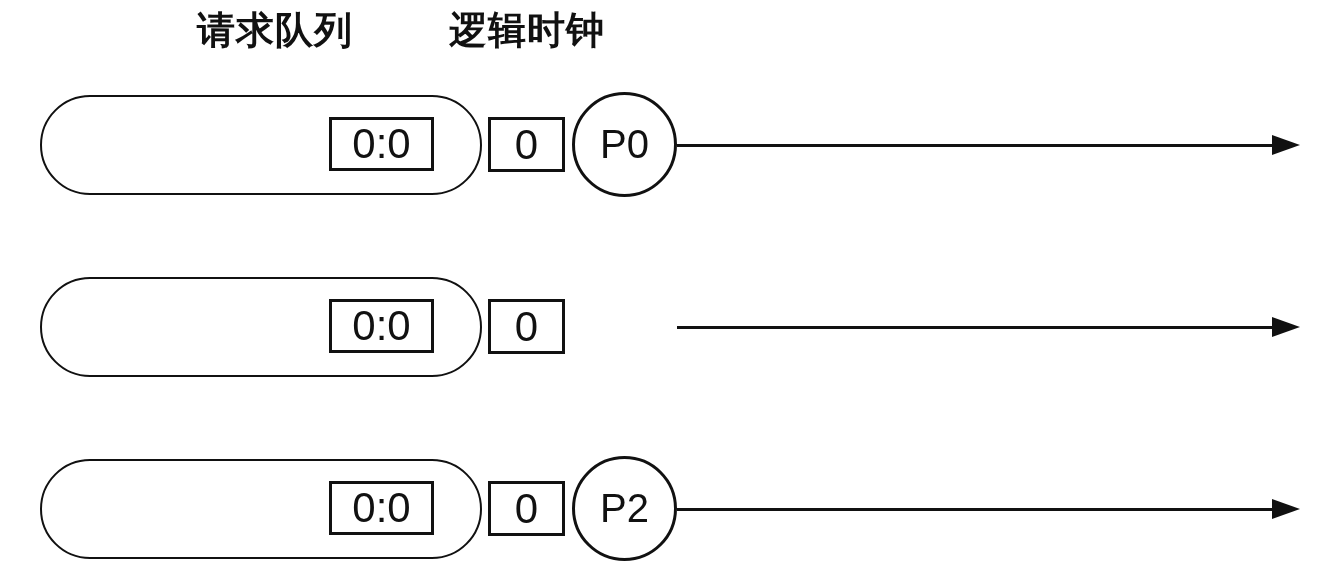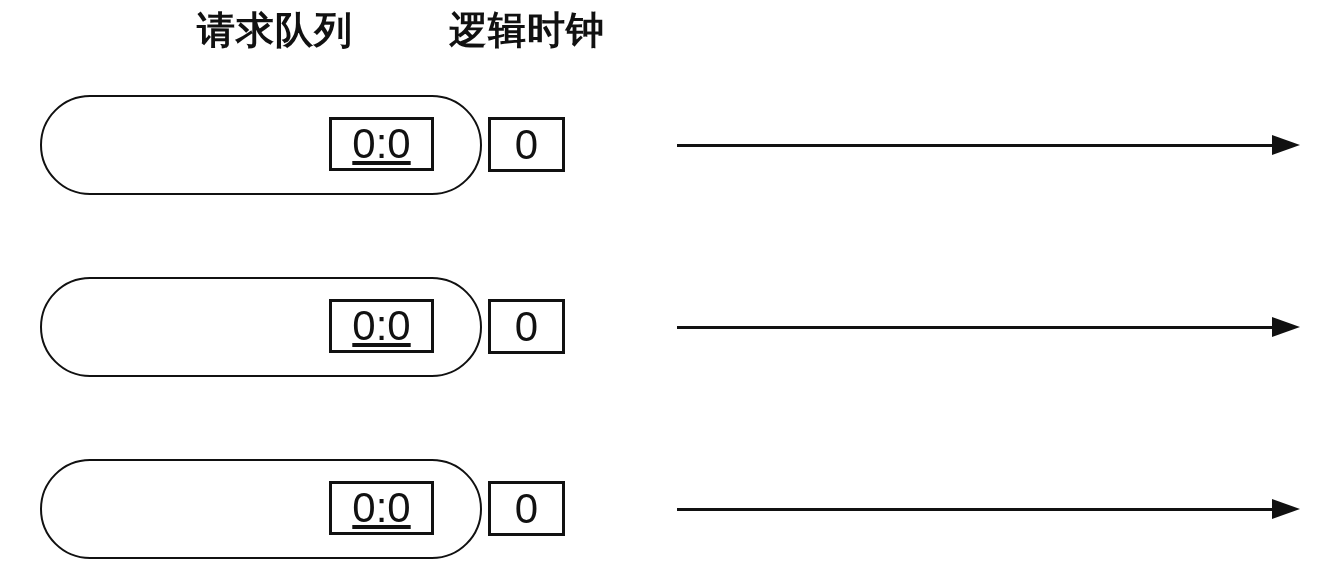"0:0" .queue-box { text-decoration: underline -> none }
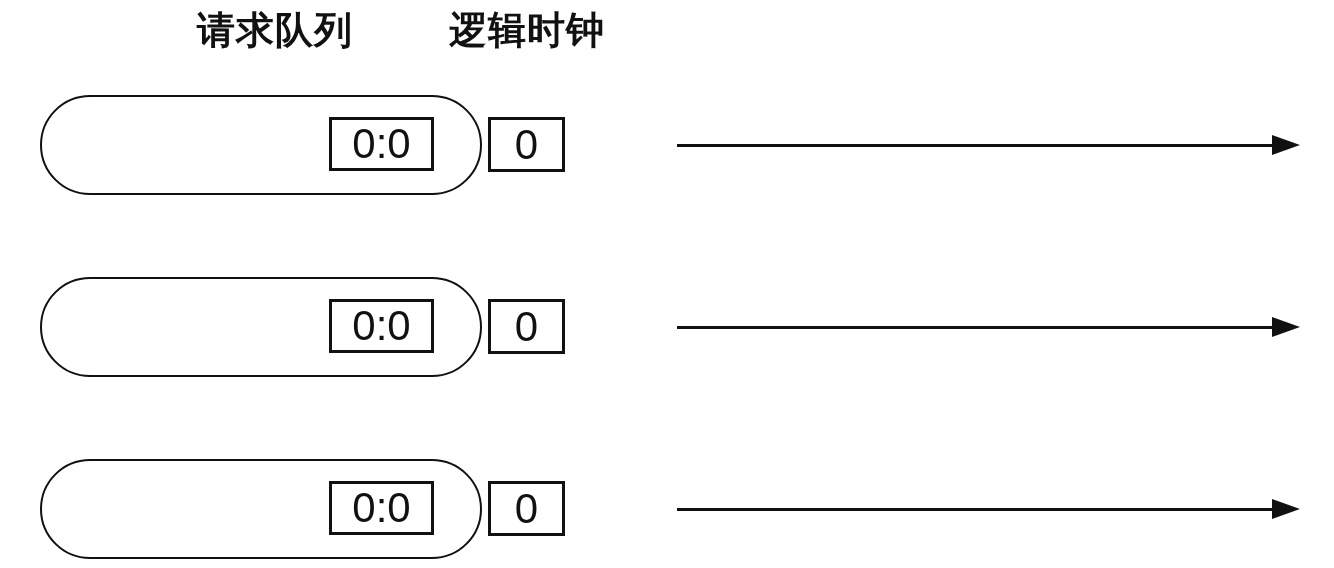"P0" div.circle { html: none -> <div>P0</div> }
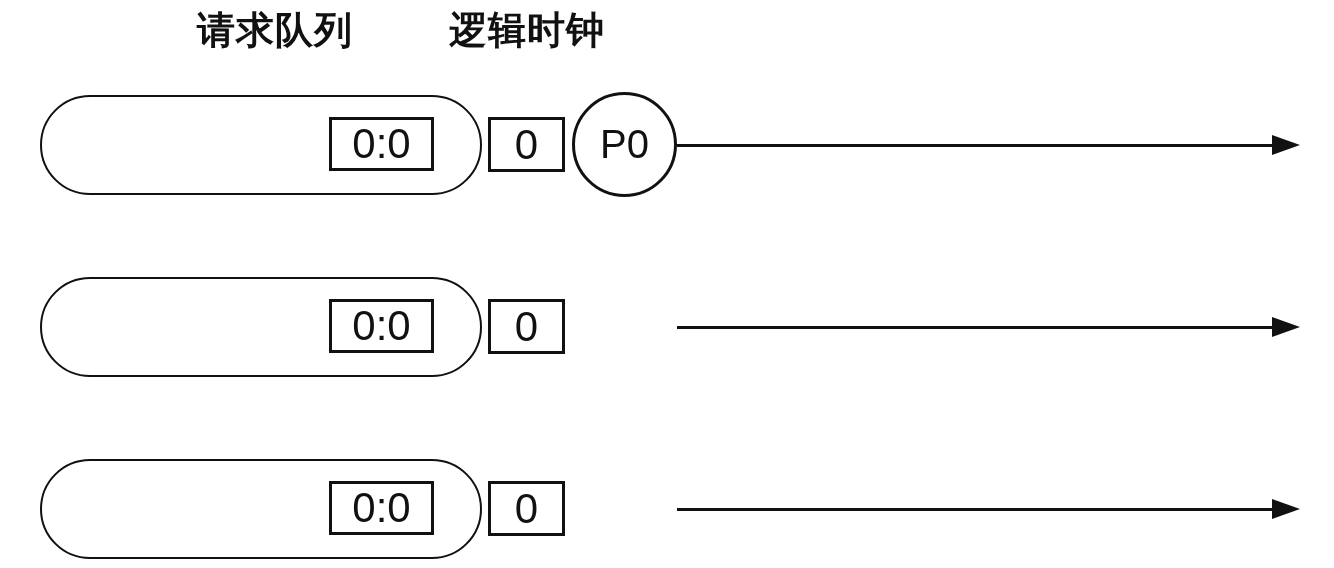"P2" div.circle { html: none -> <div>P2</div> }
